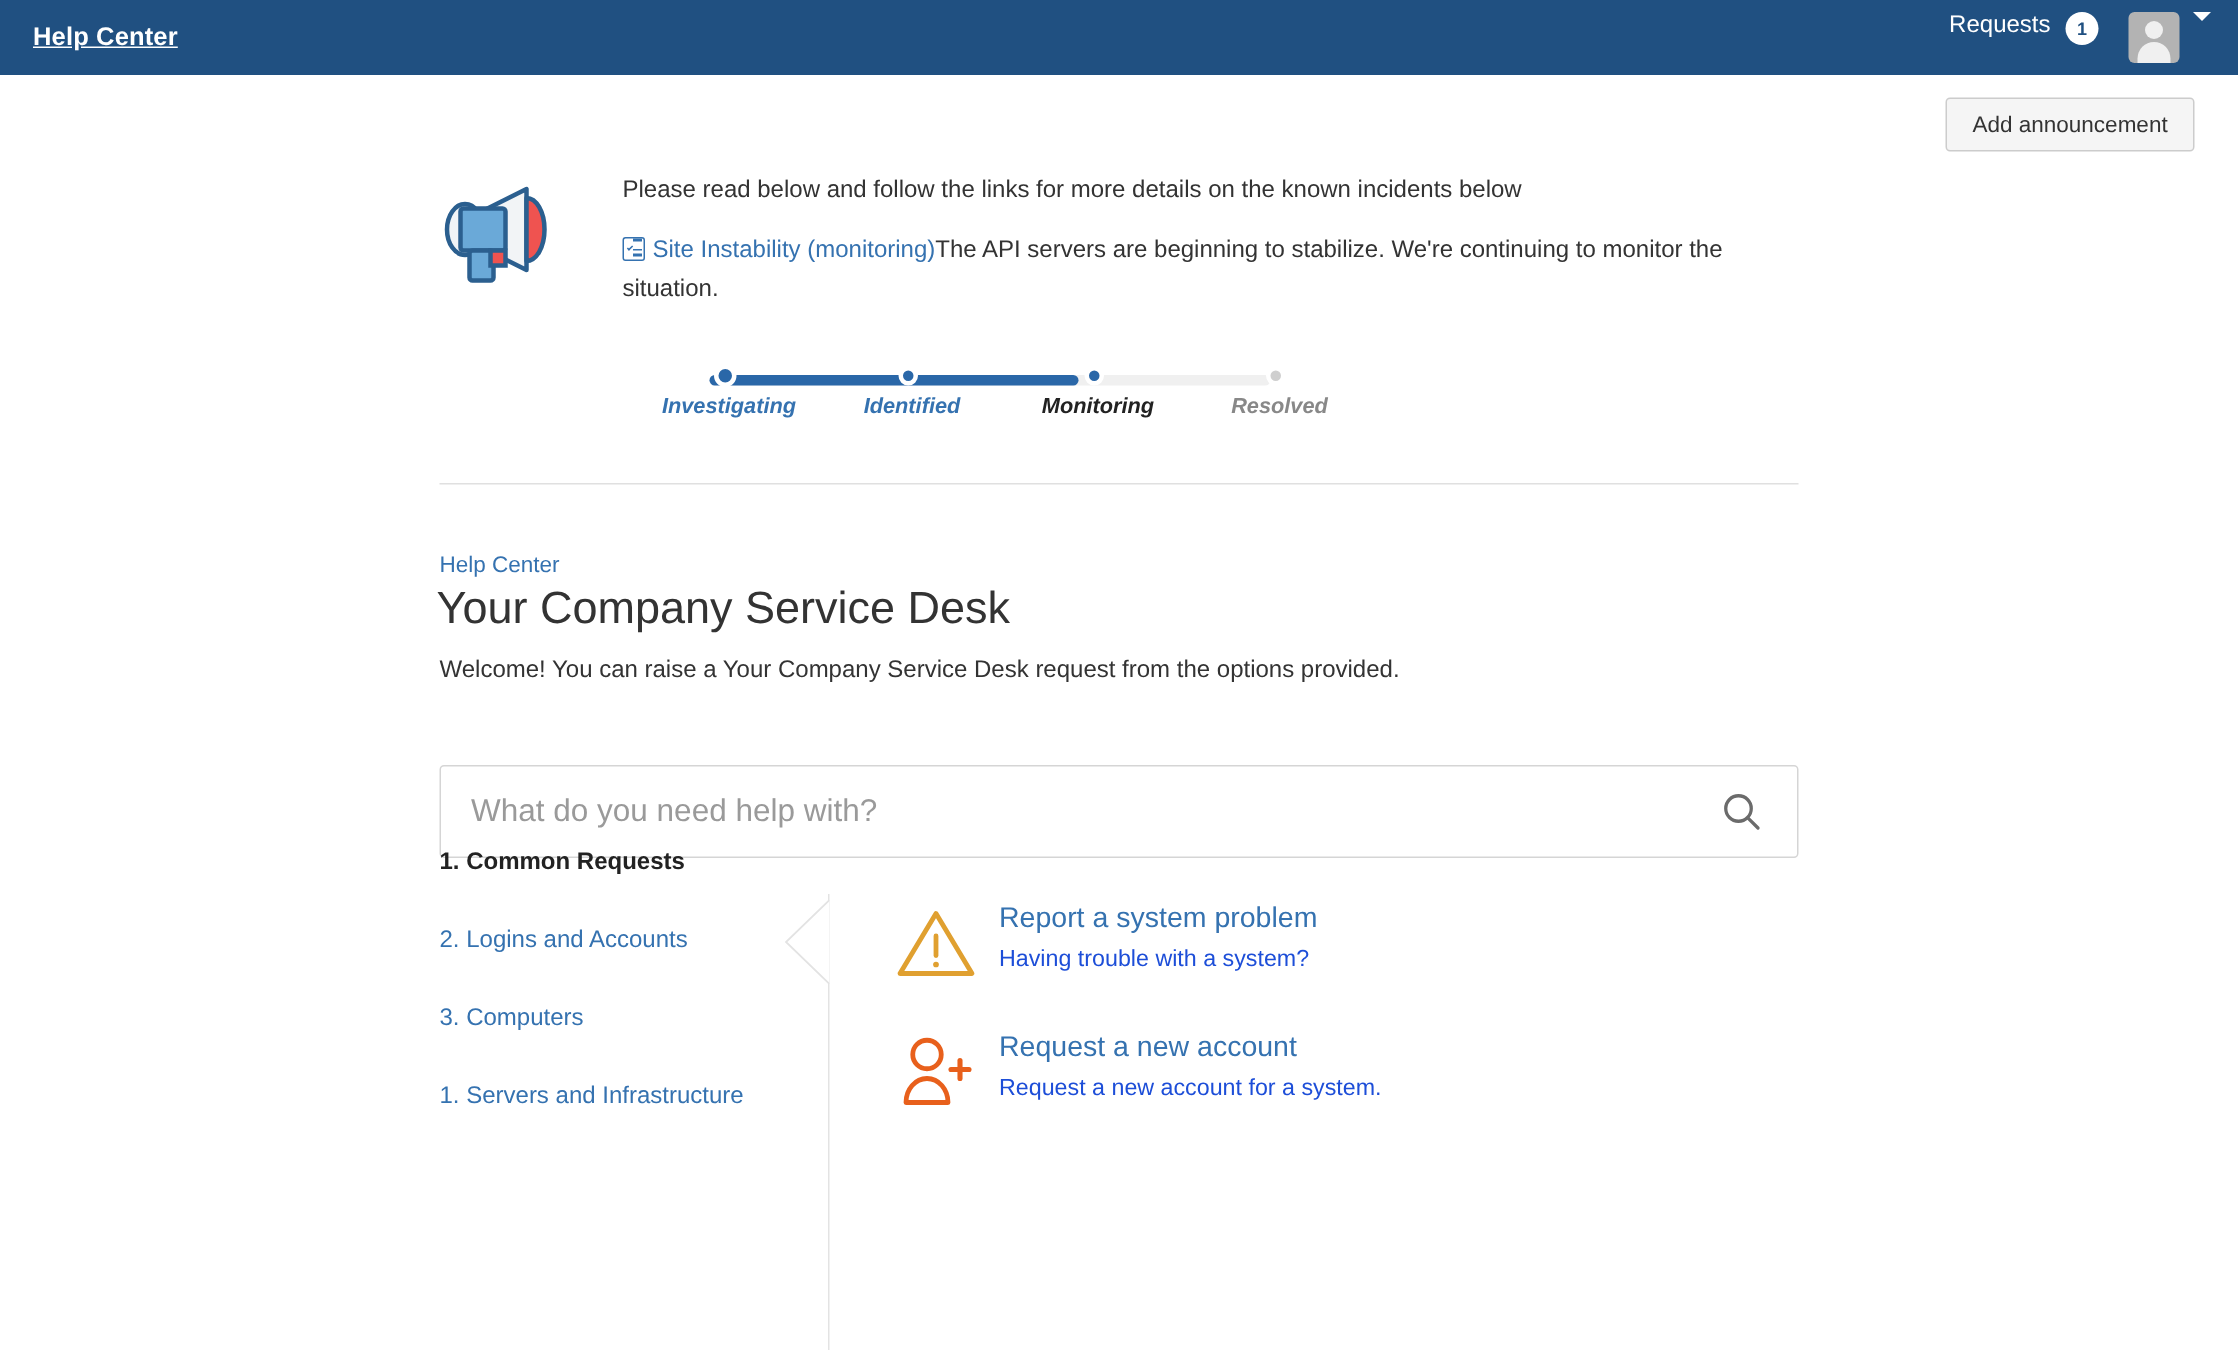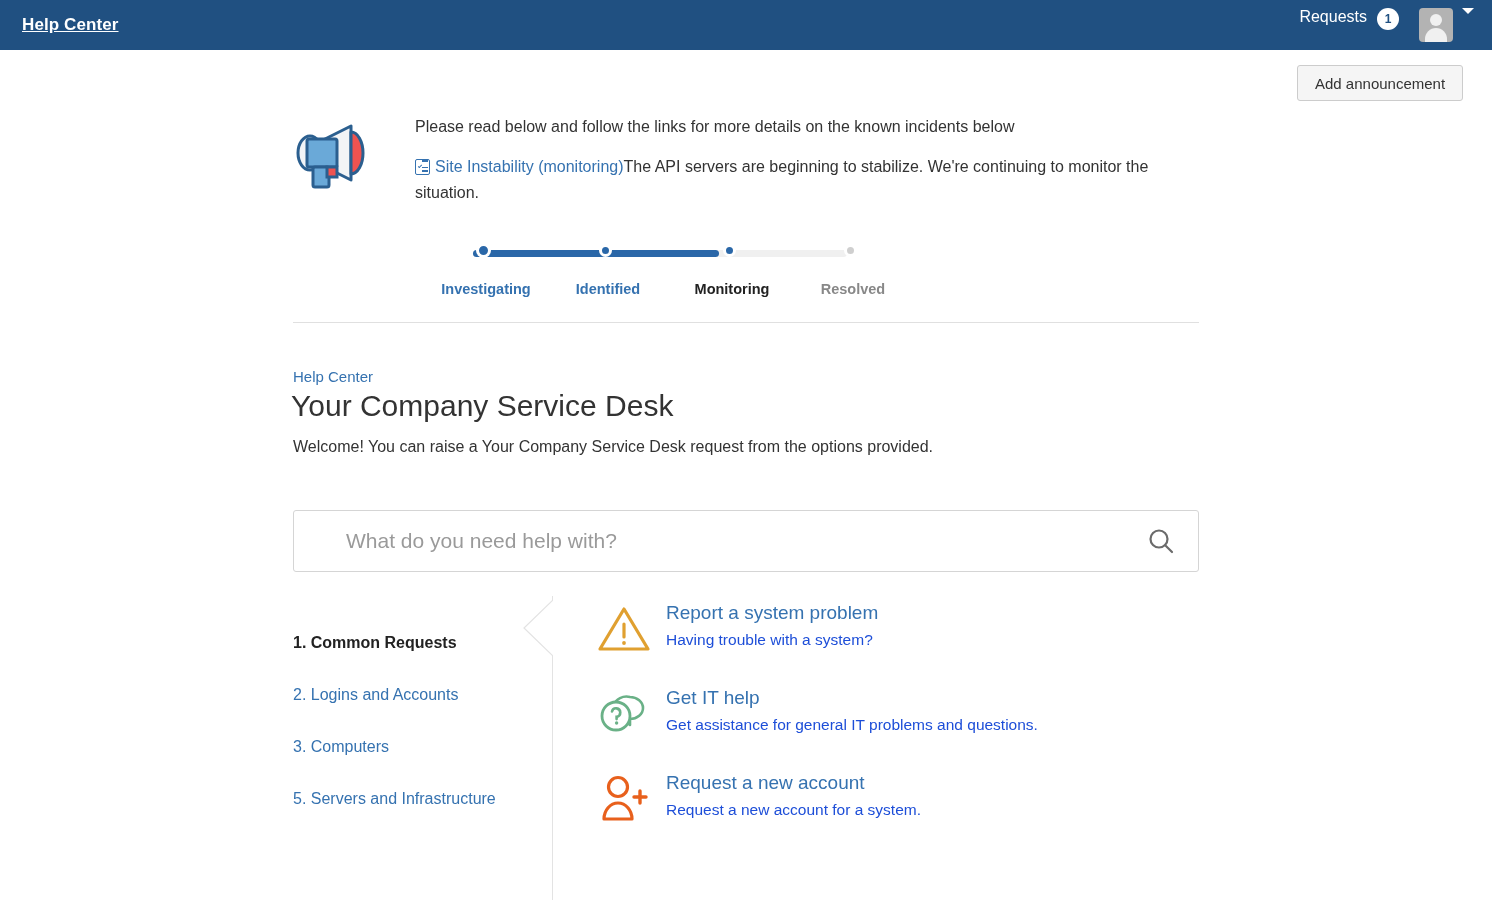"Investigating" .track-label { font-style: none -> italic; top: 38px -> 20px }
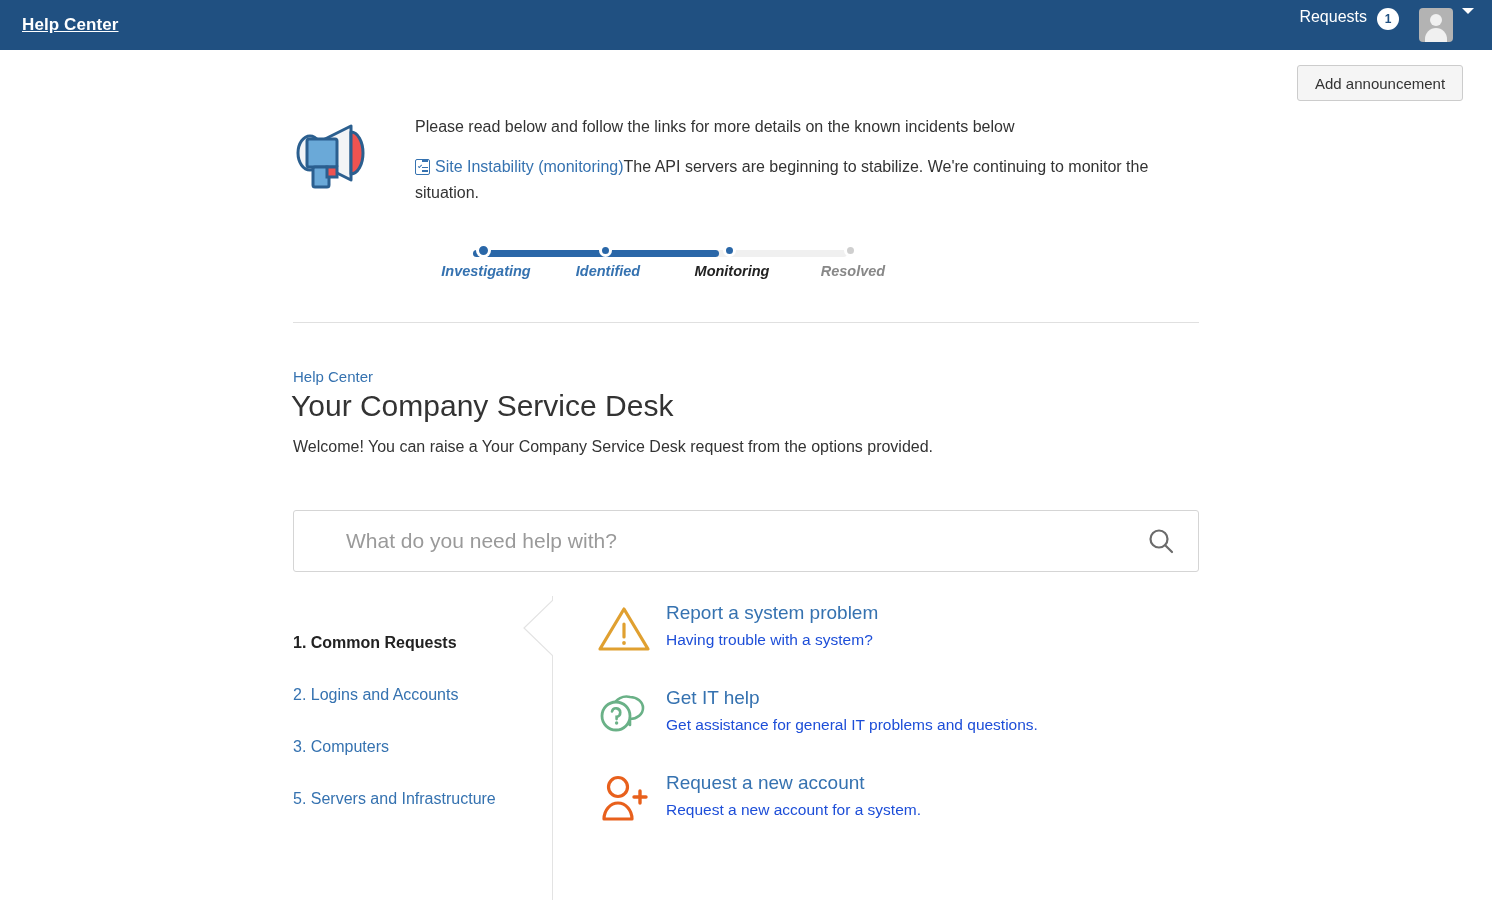"What do you need help" .search-wrap { padding-left: 32px -> none }
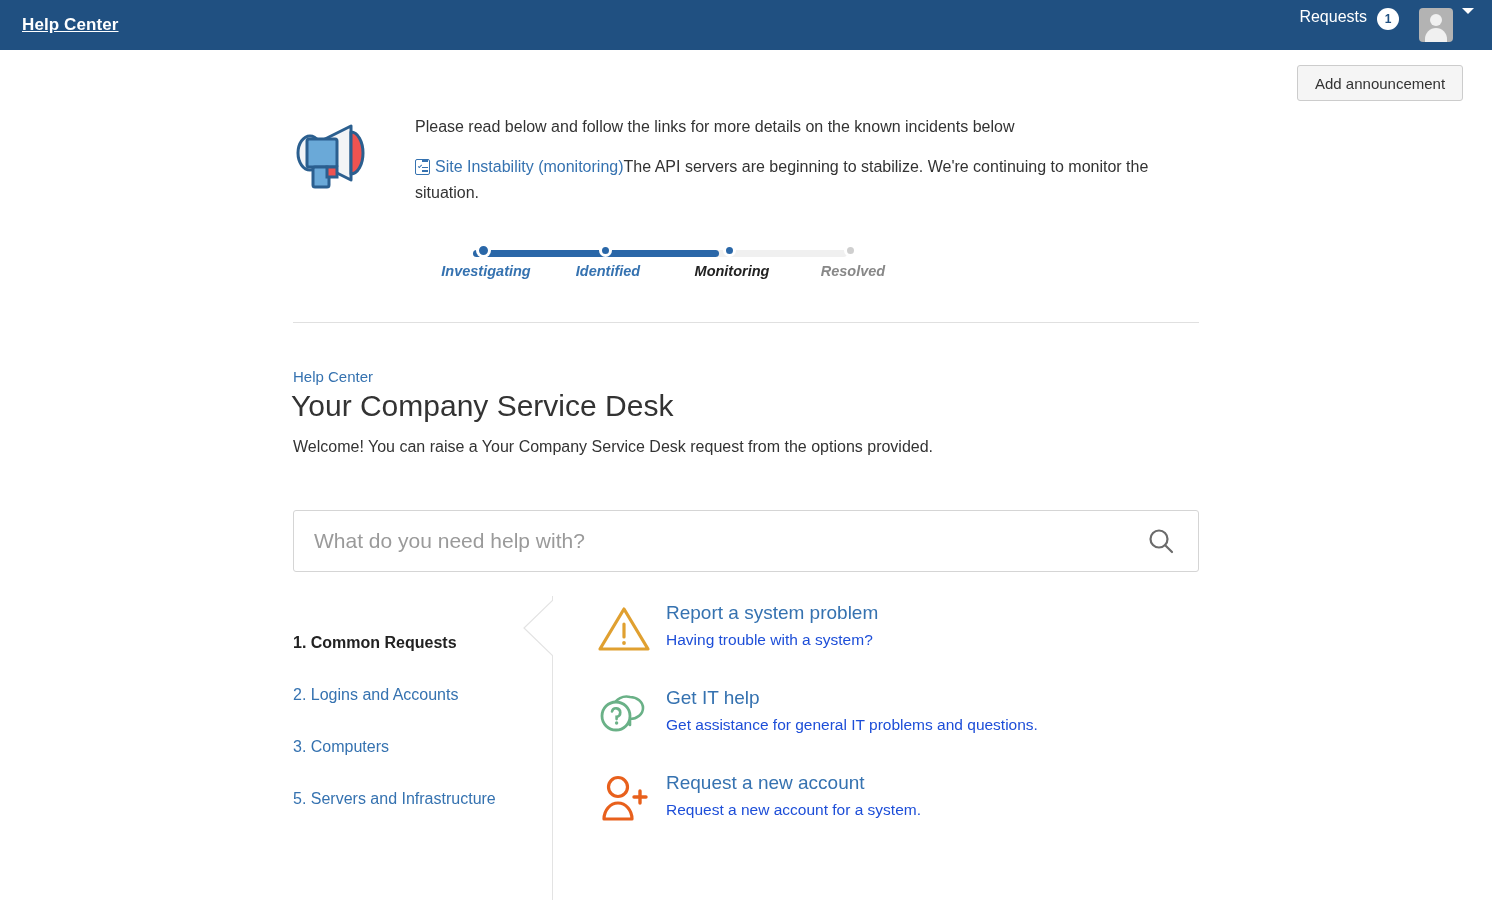"1. Common Requests" .cat-col { top: 632px -> 564px }
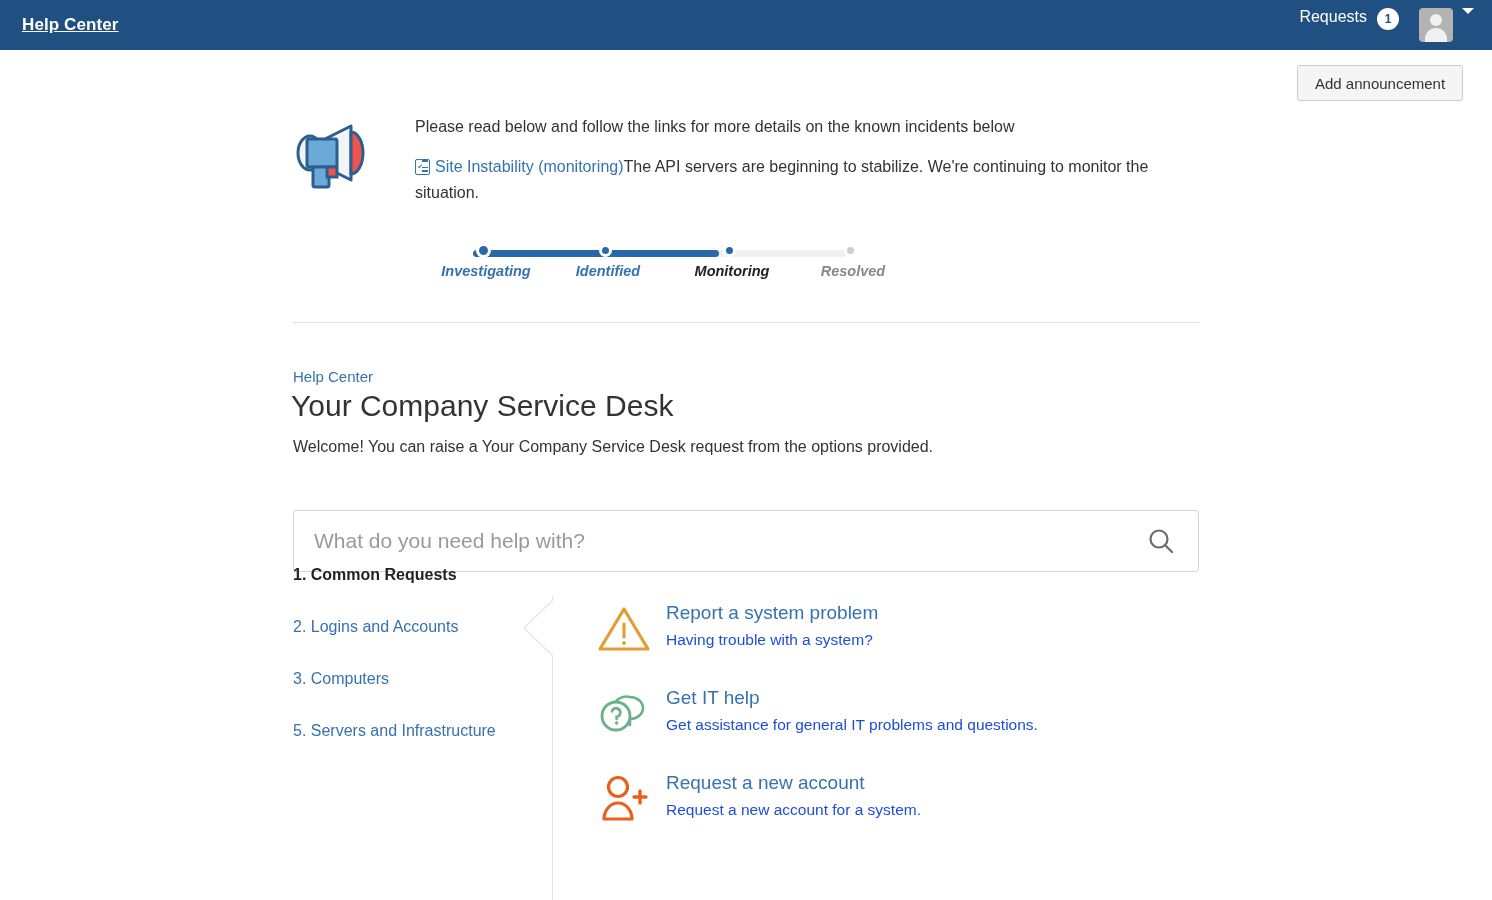"Get IT help" div.req-item { html: <div> <div><svg> <path></path> <circle></circle> <path></path> <circle></circle> </svg></div> <div> <a>Get IT help</a> <div>Get assistance for general IT problems and questions.</div> </div> </div> -> none }
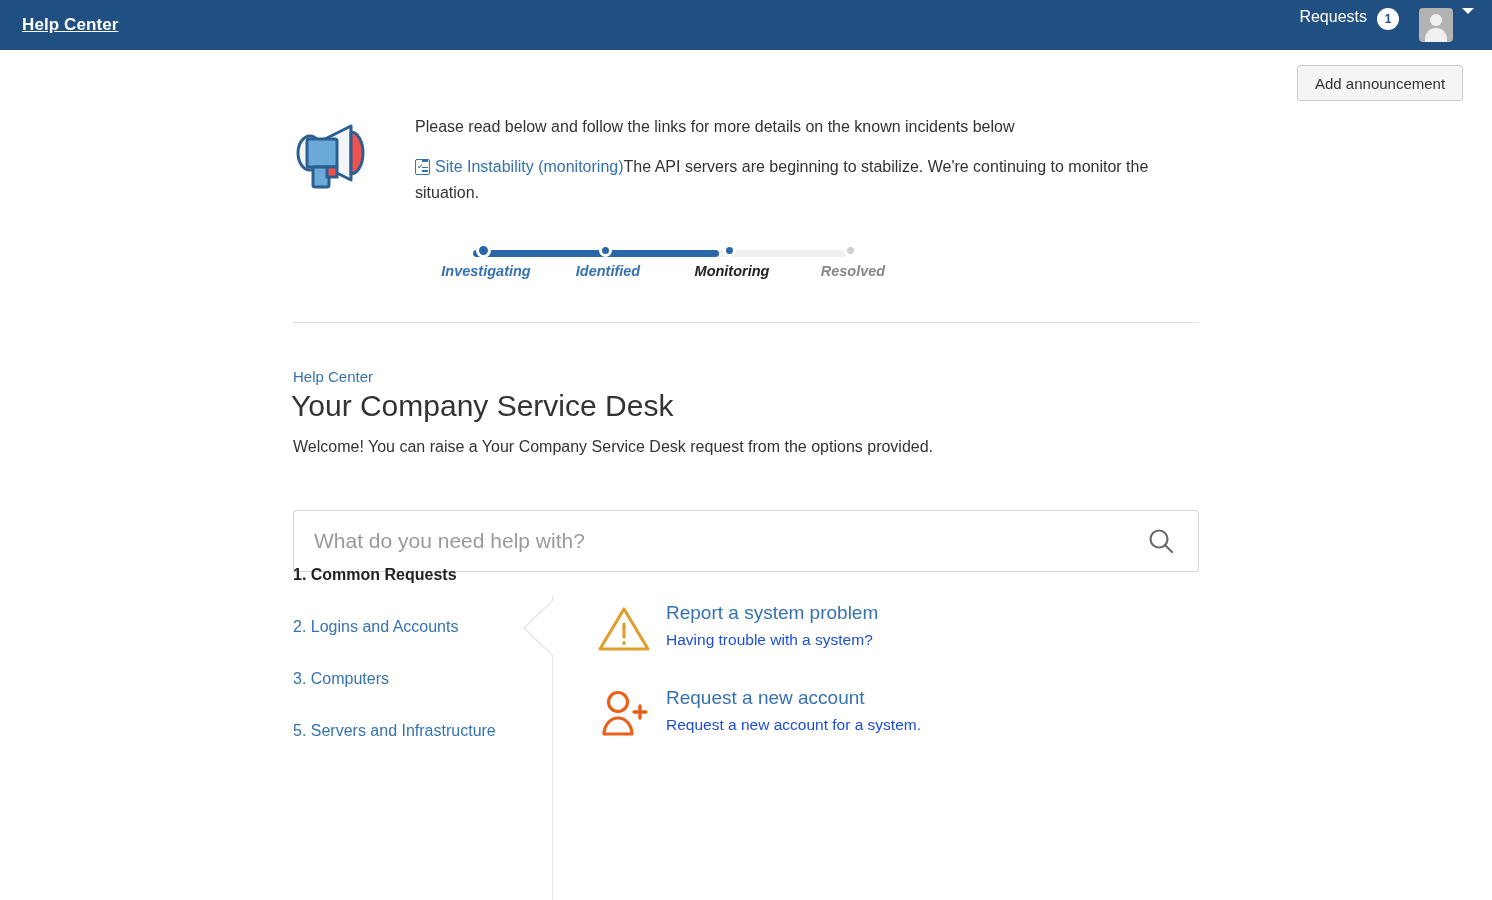"5. Servers and Infrastructure" a.cat-item { text: 5 -> 1 }
